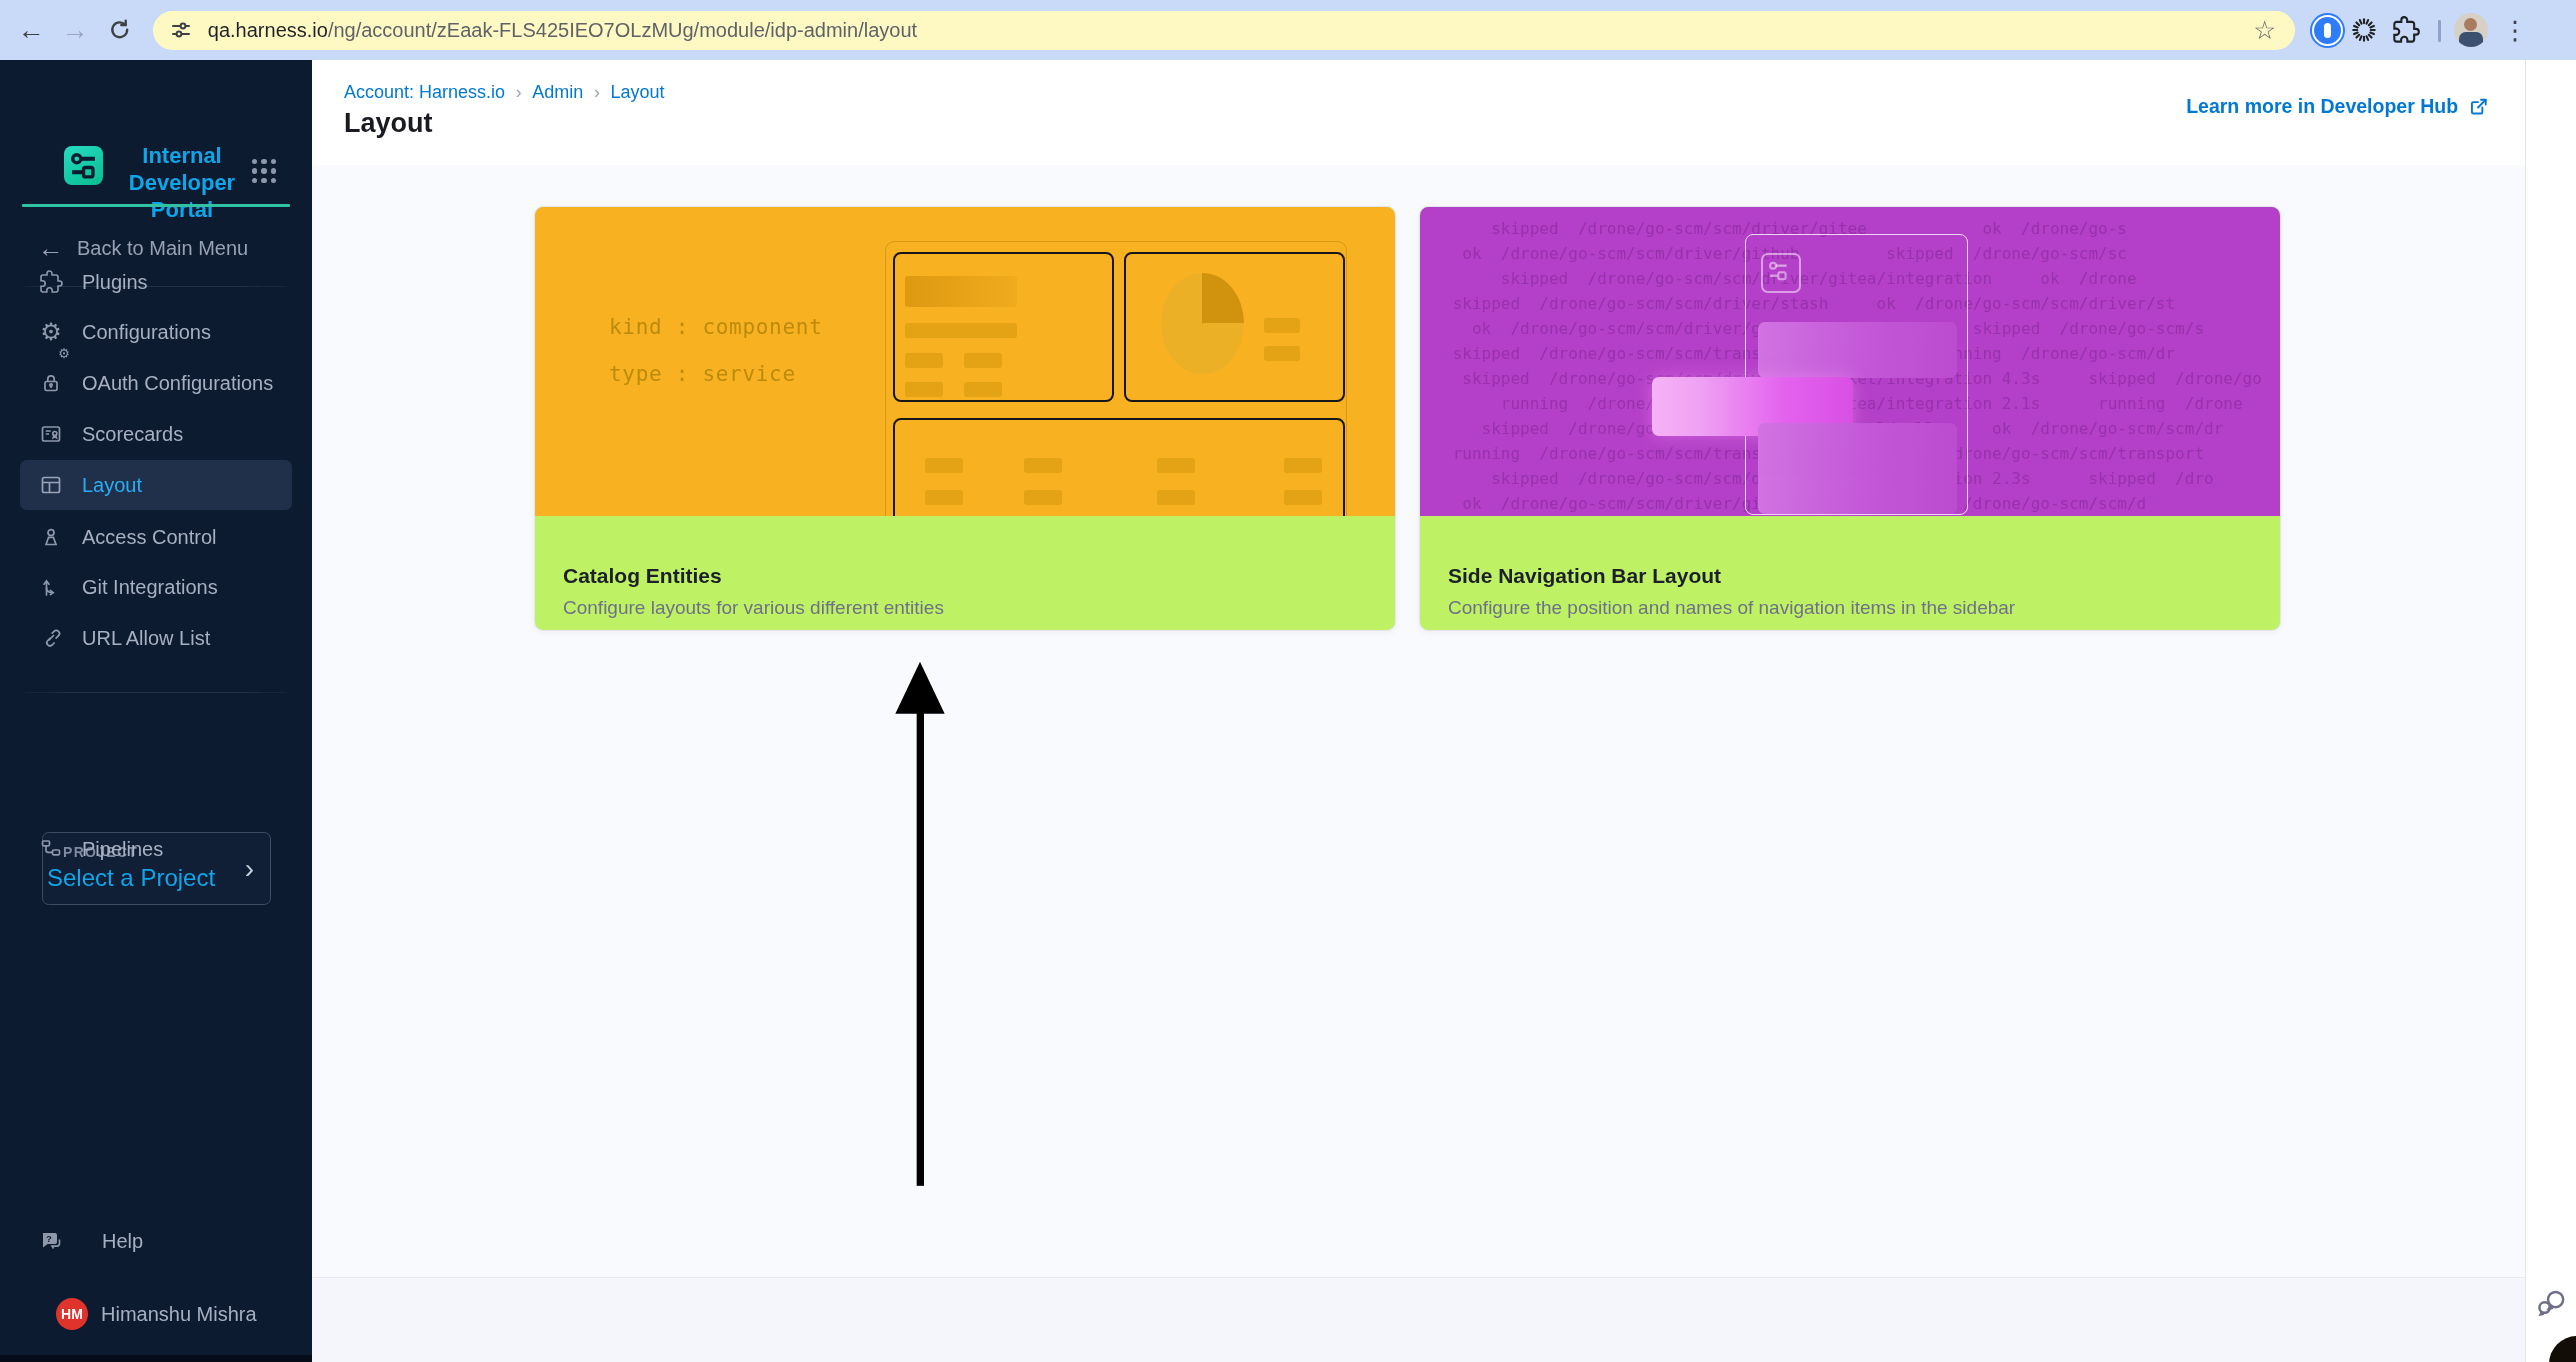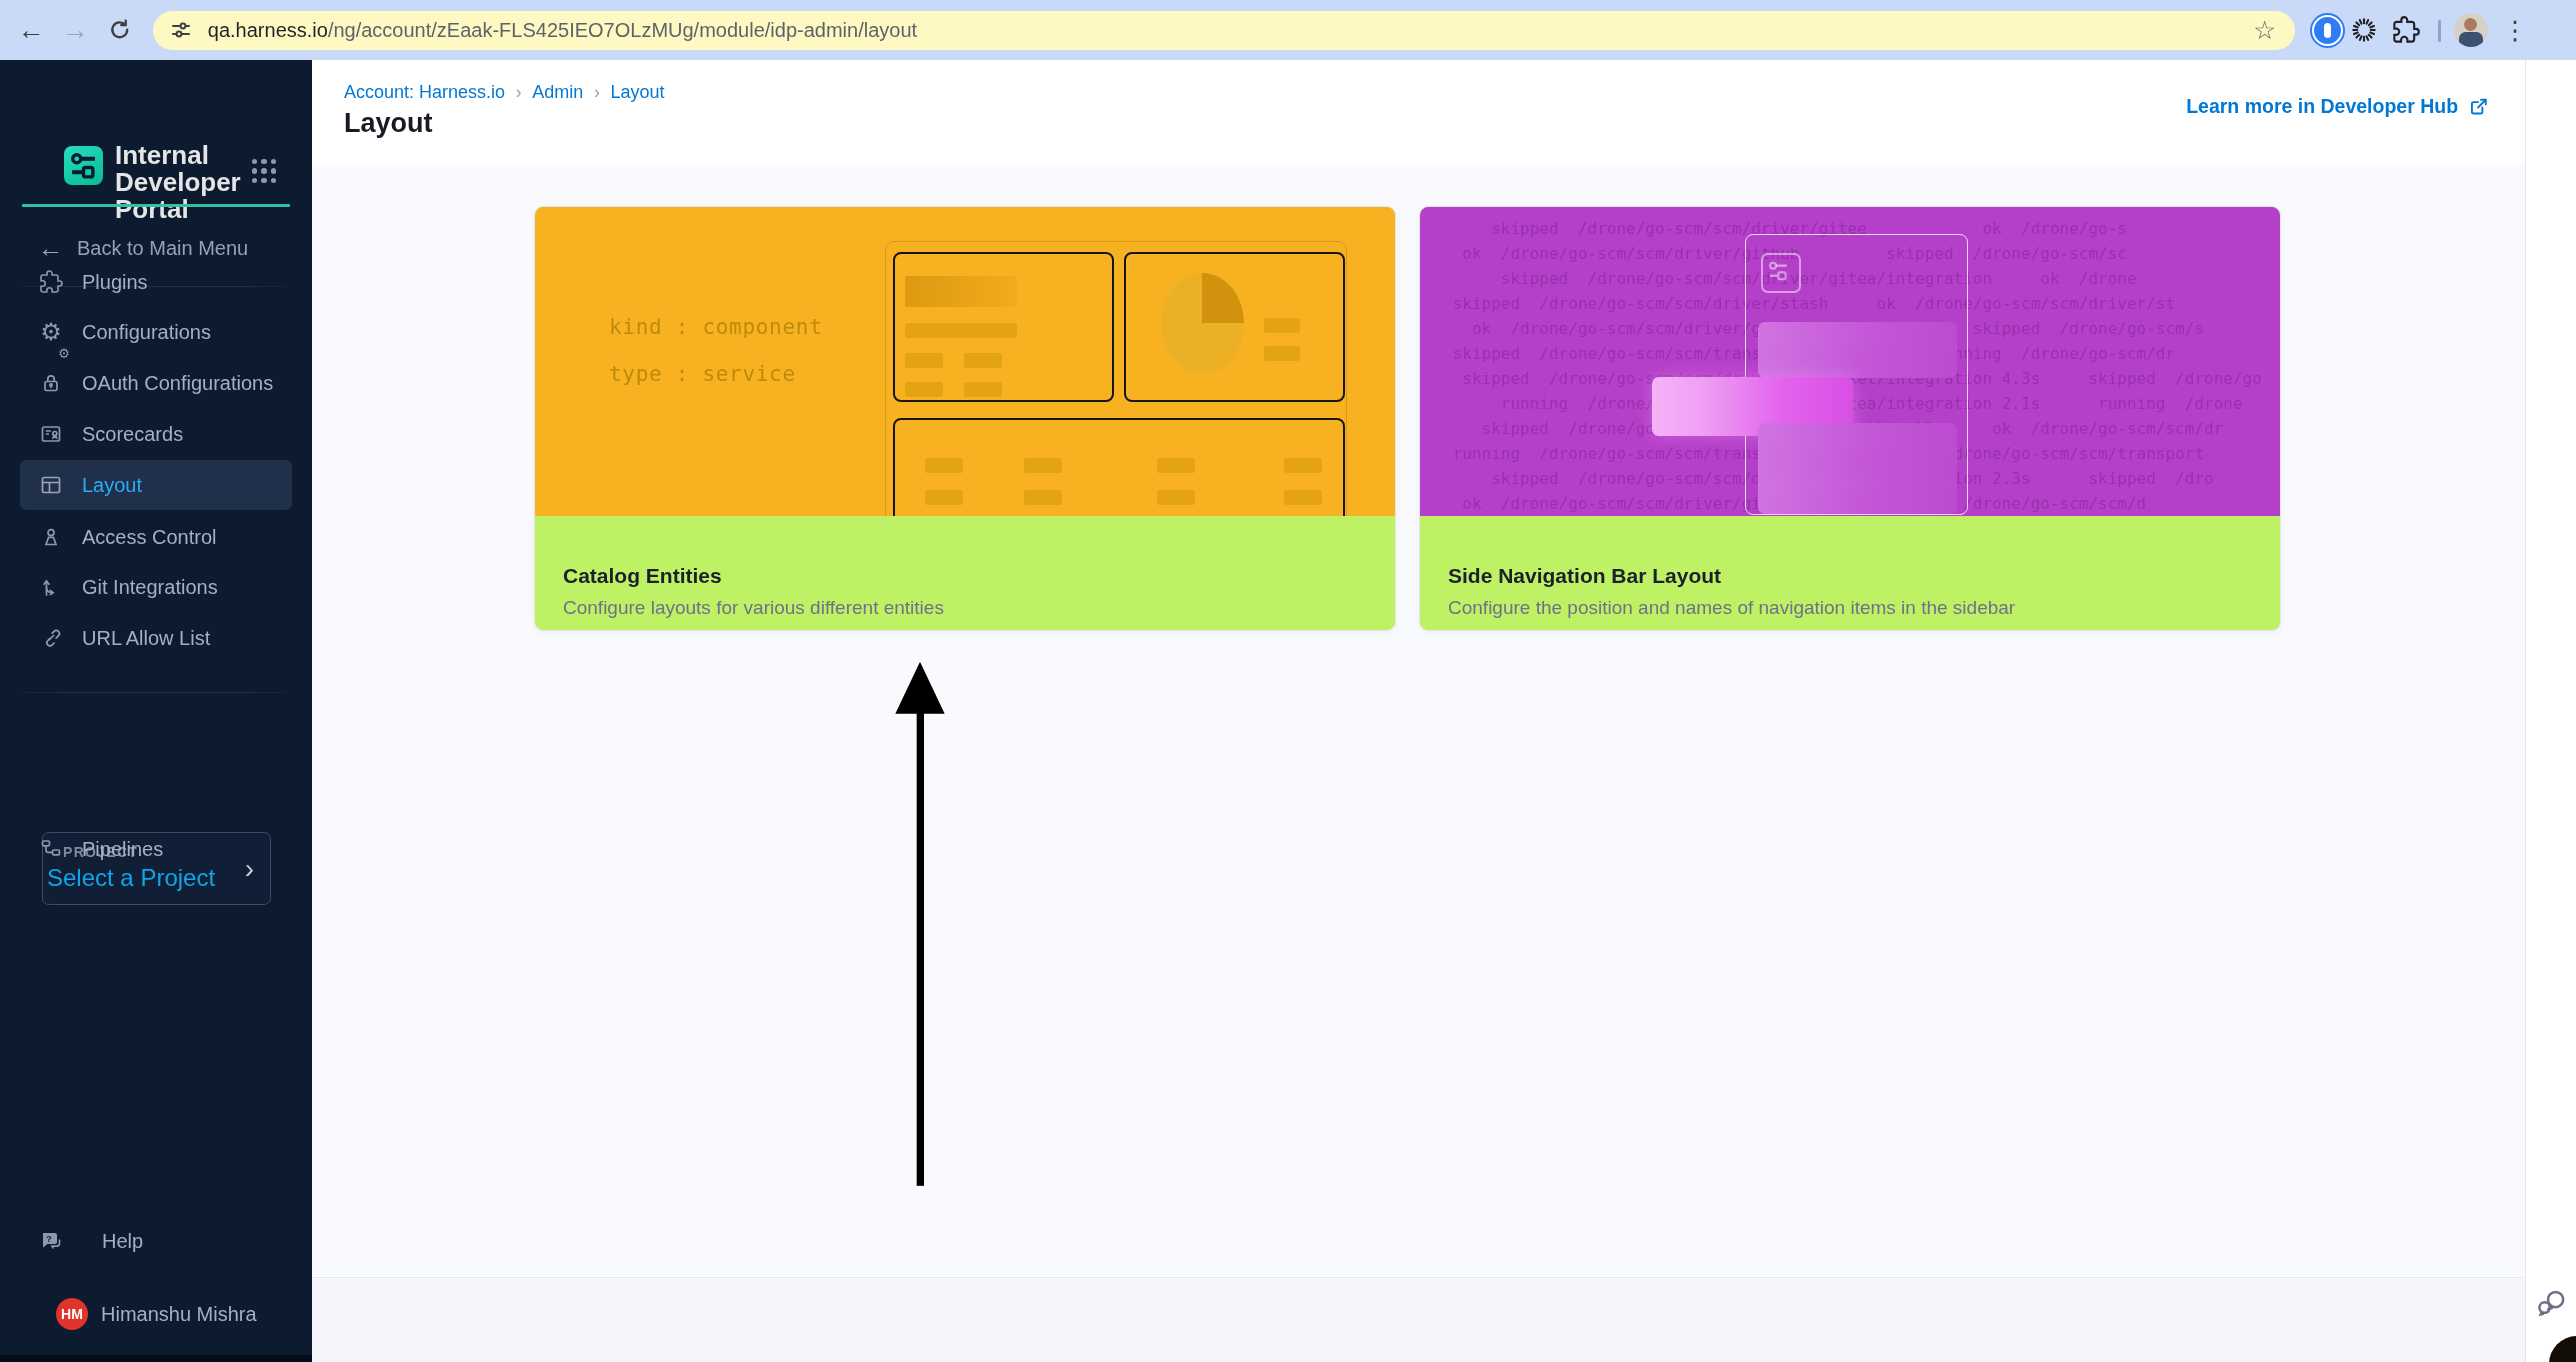"Internal Developer Portal" .logo-title { color: #e5e5e5 -> #0ea5e9; font-size: 26px -> 22px; text-align: none -> center }
